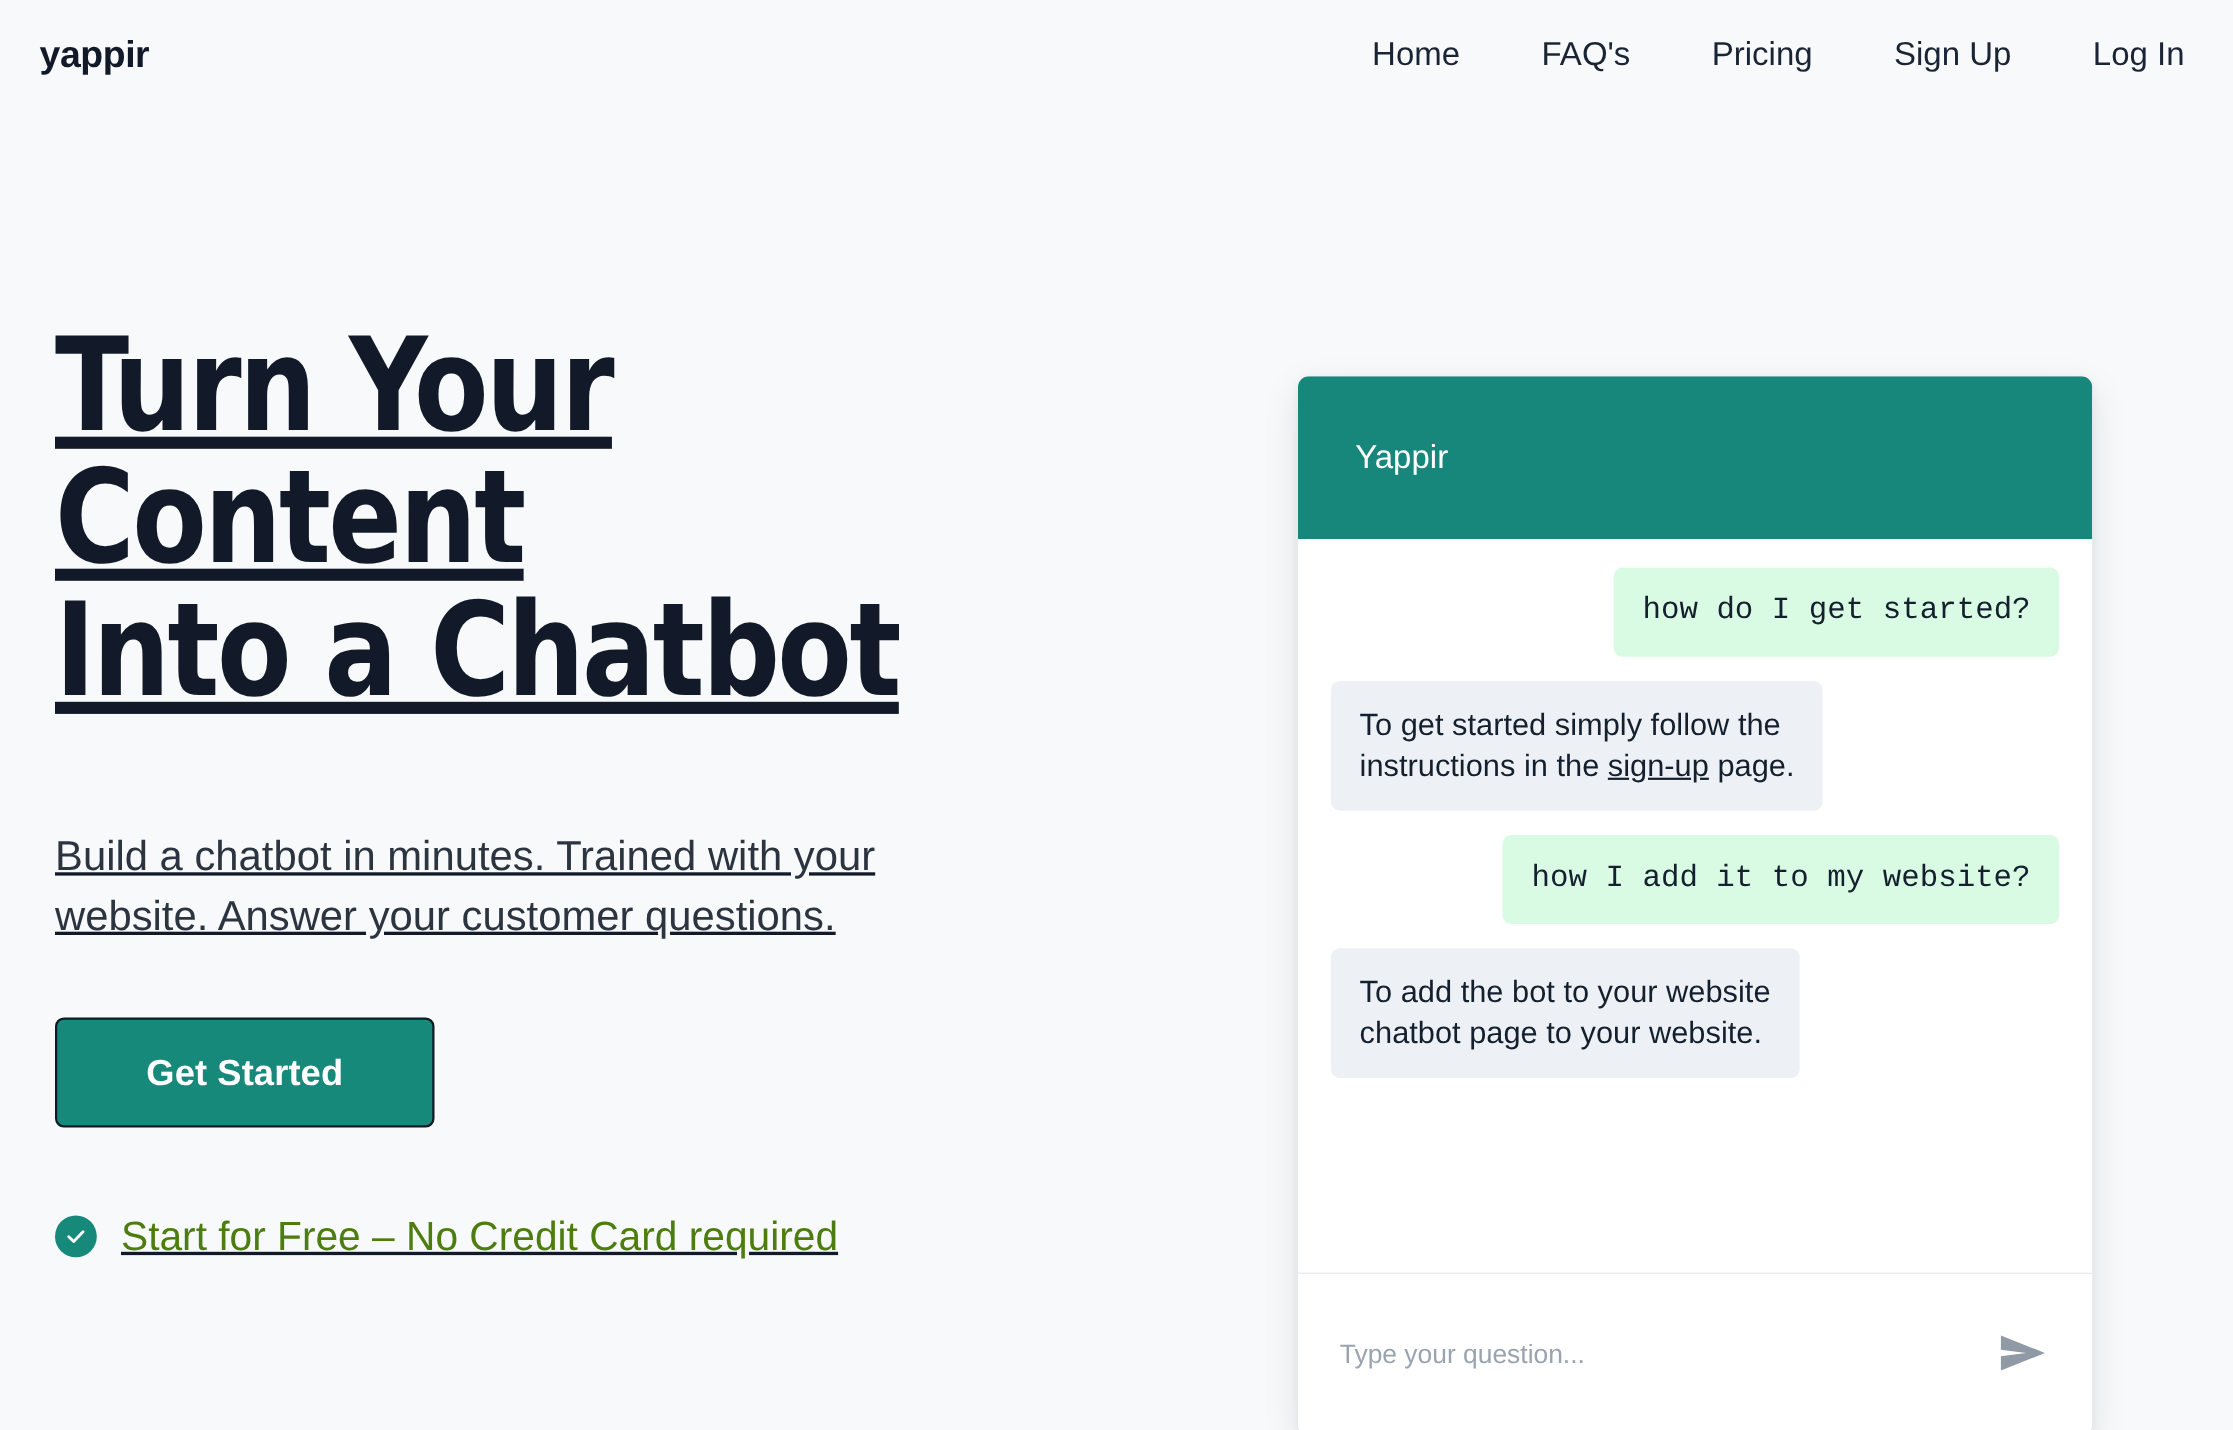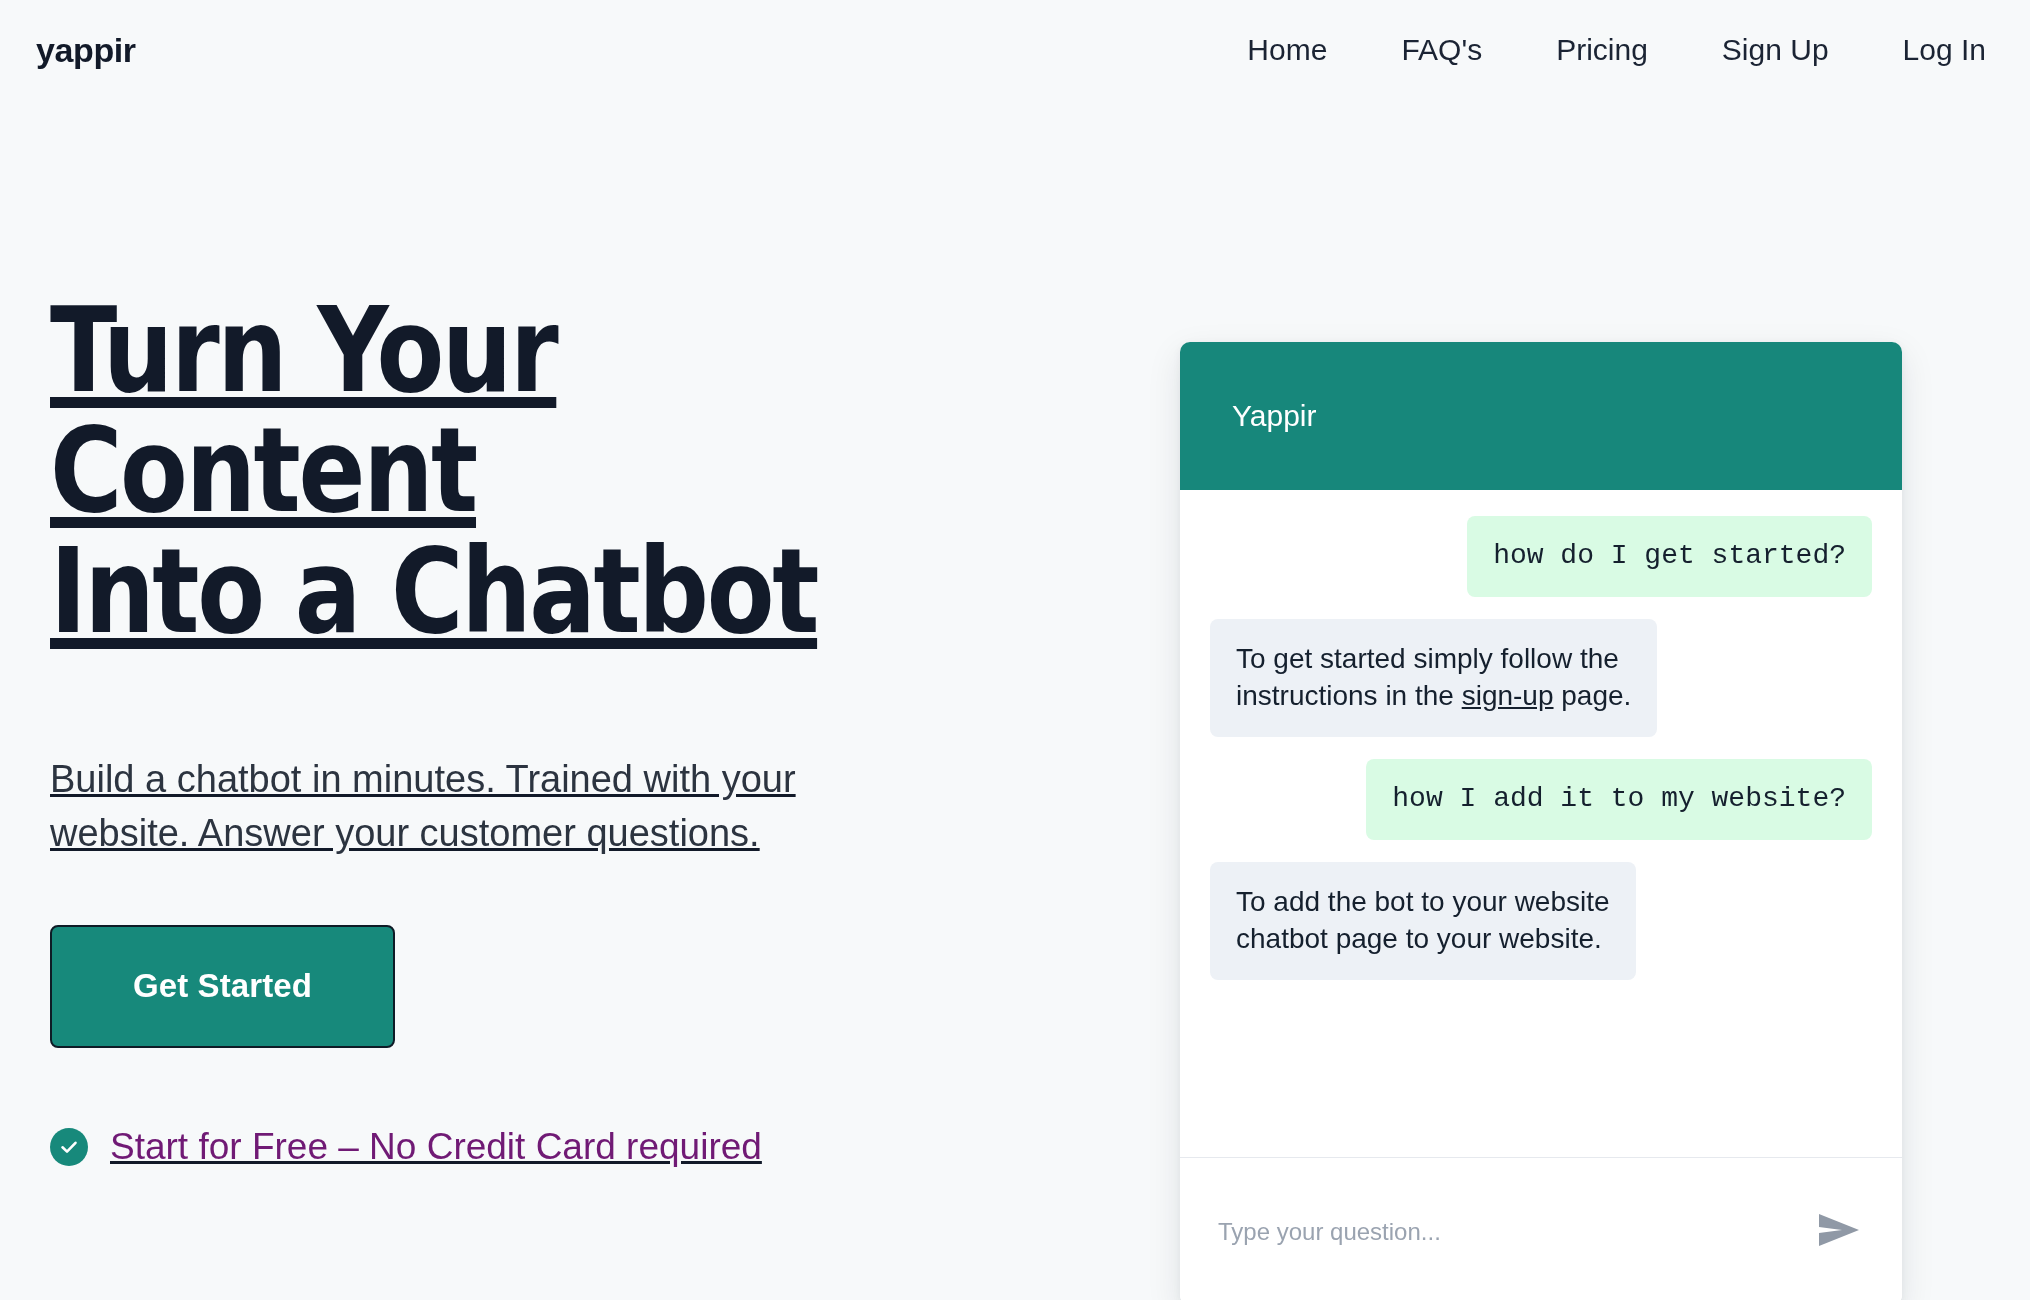"Get Started" .cta { height: 123px -> 100px }
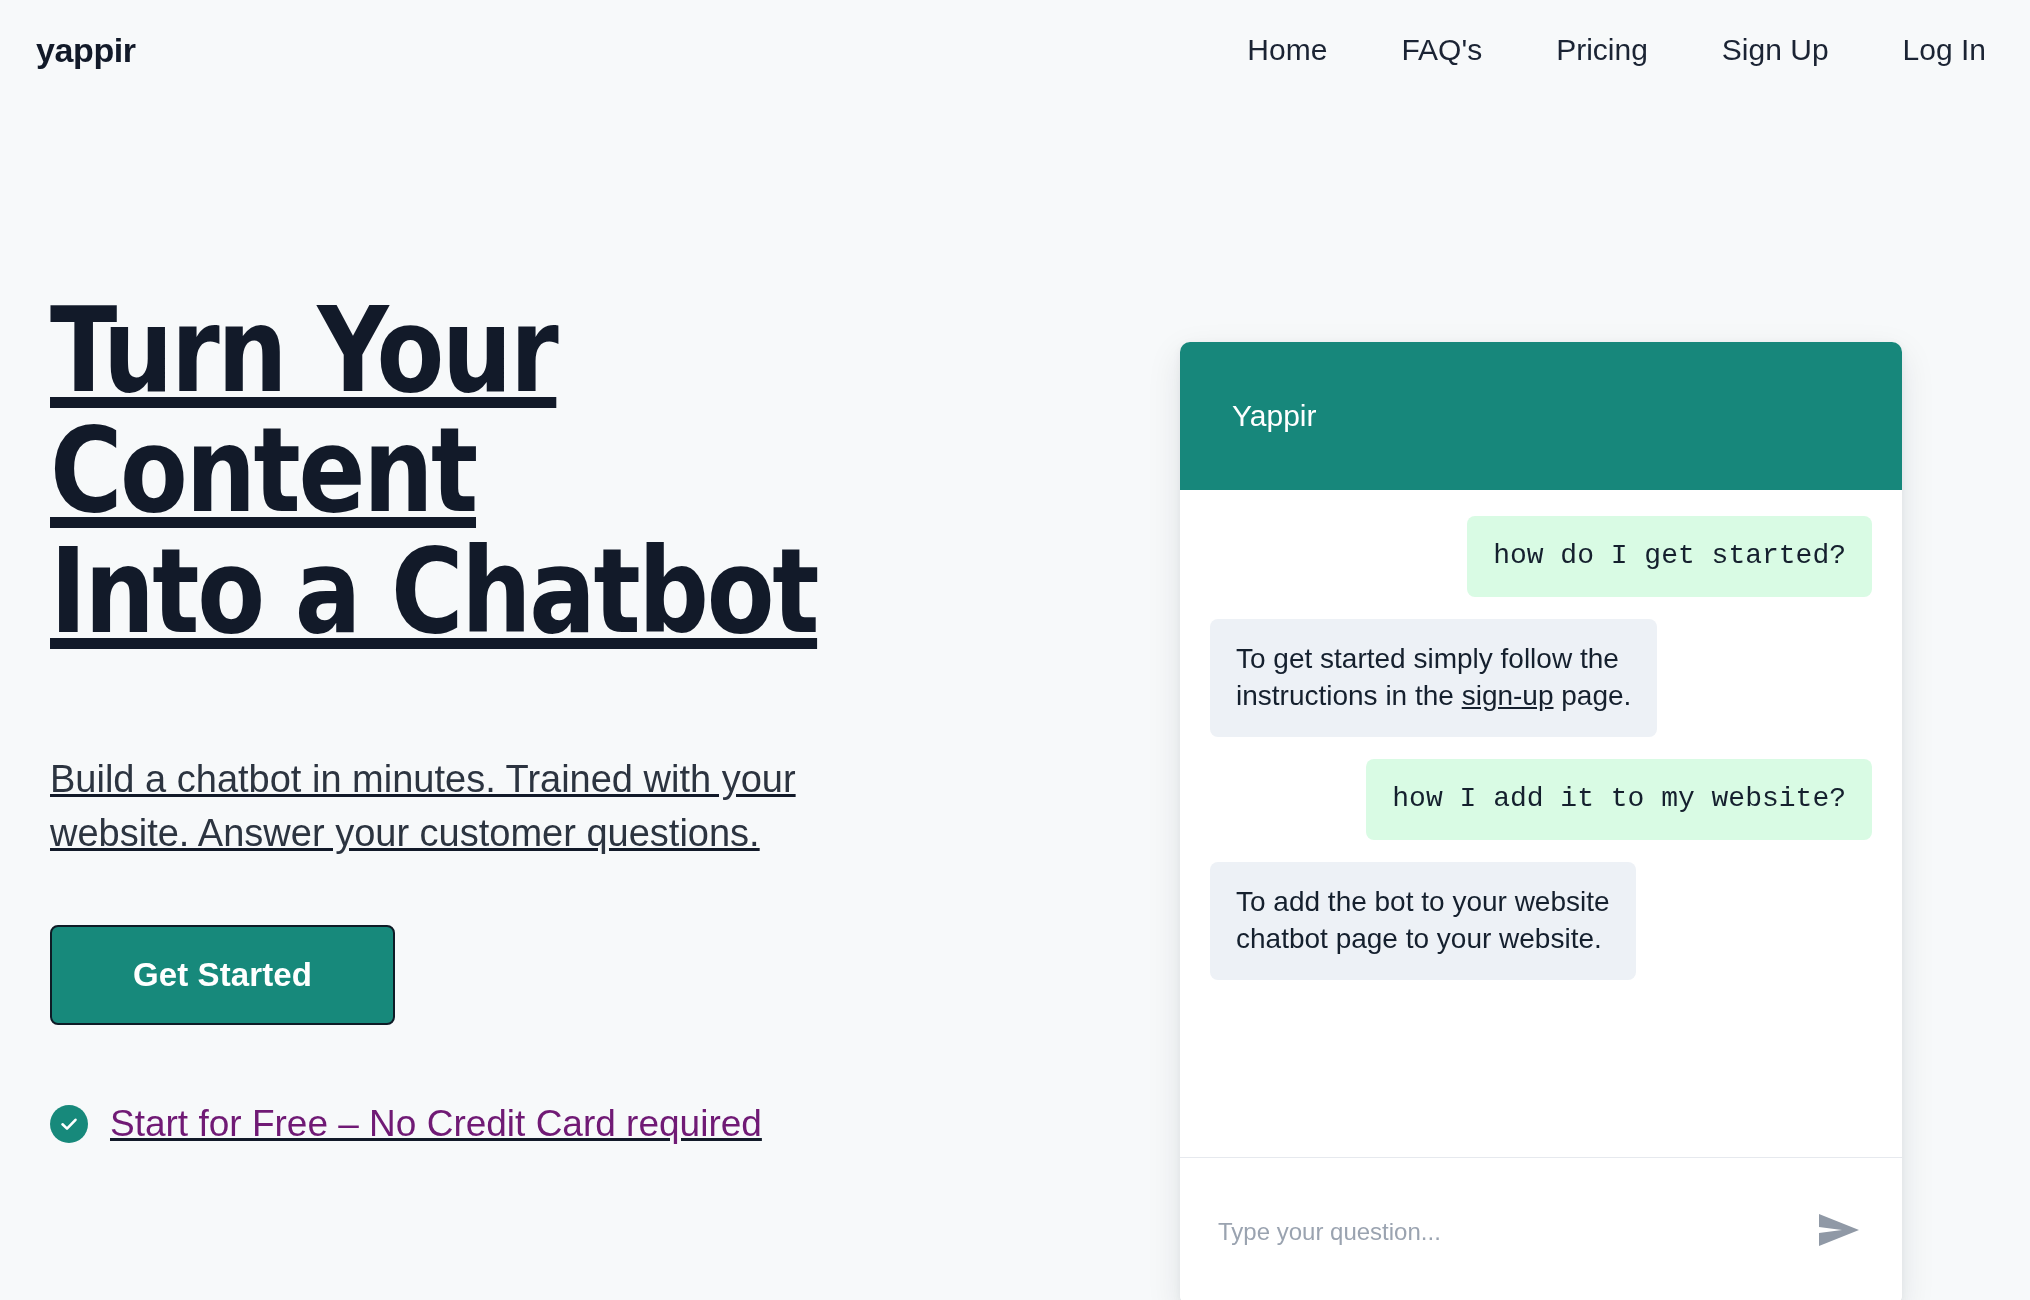"Start for Free – No" .assurance-text { color: #701a75 -> #4d7c0f }
